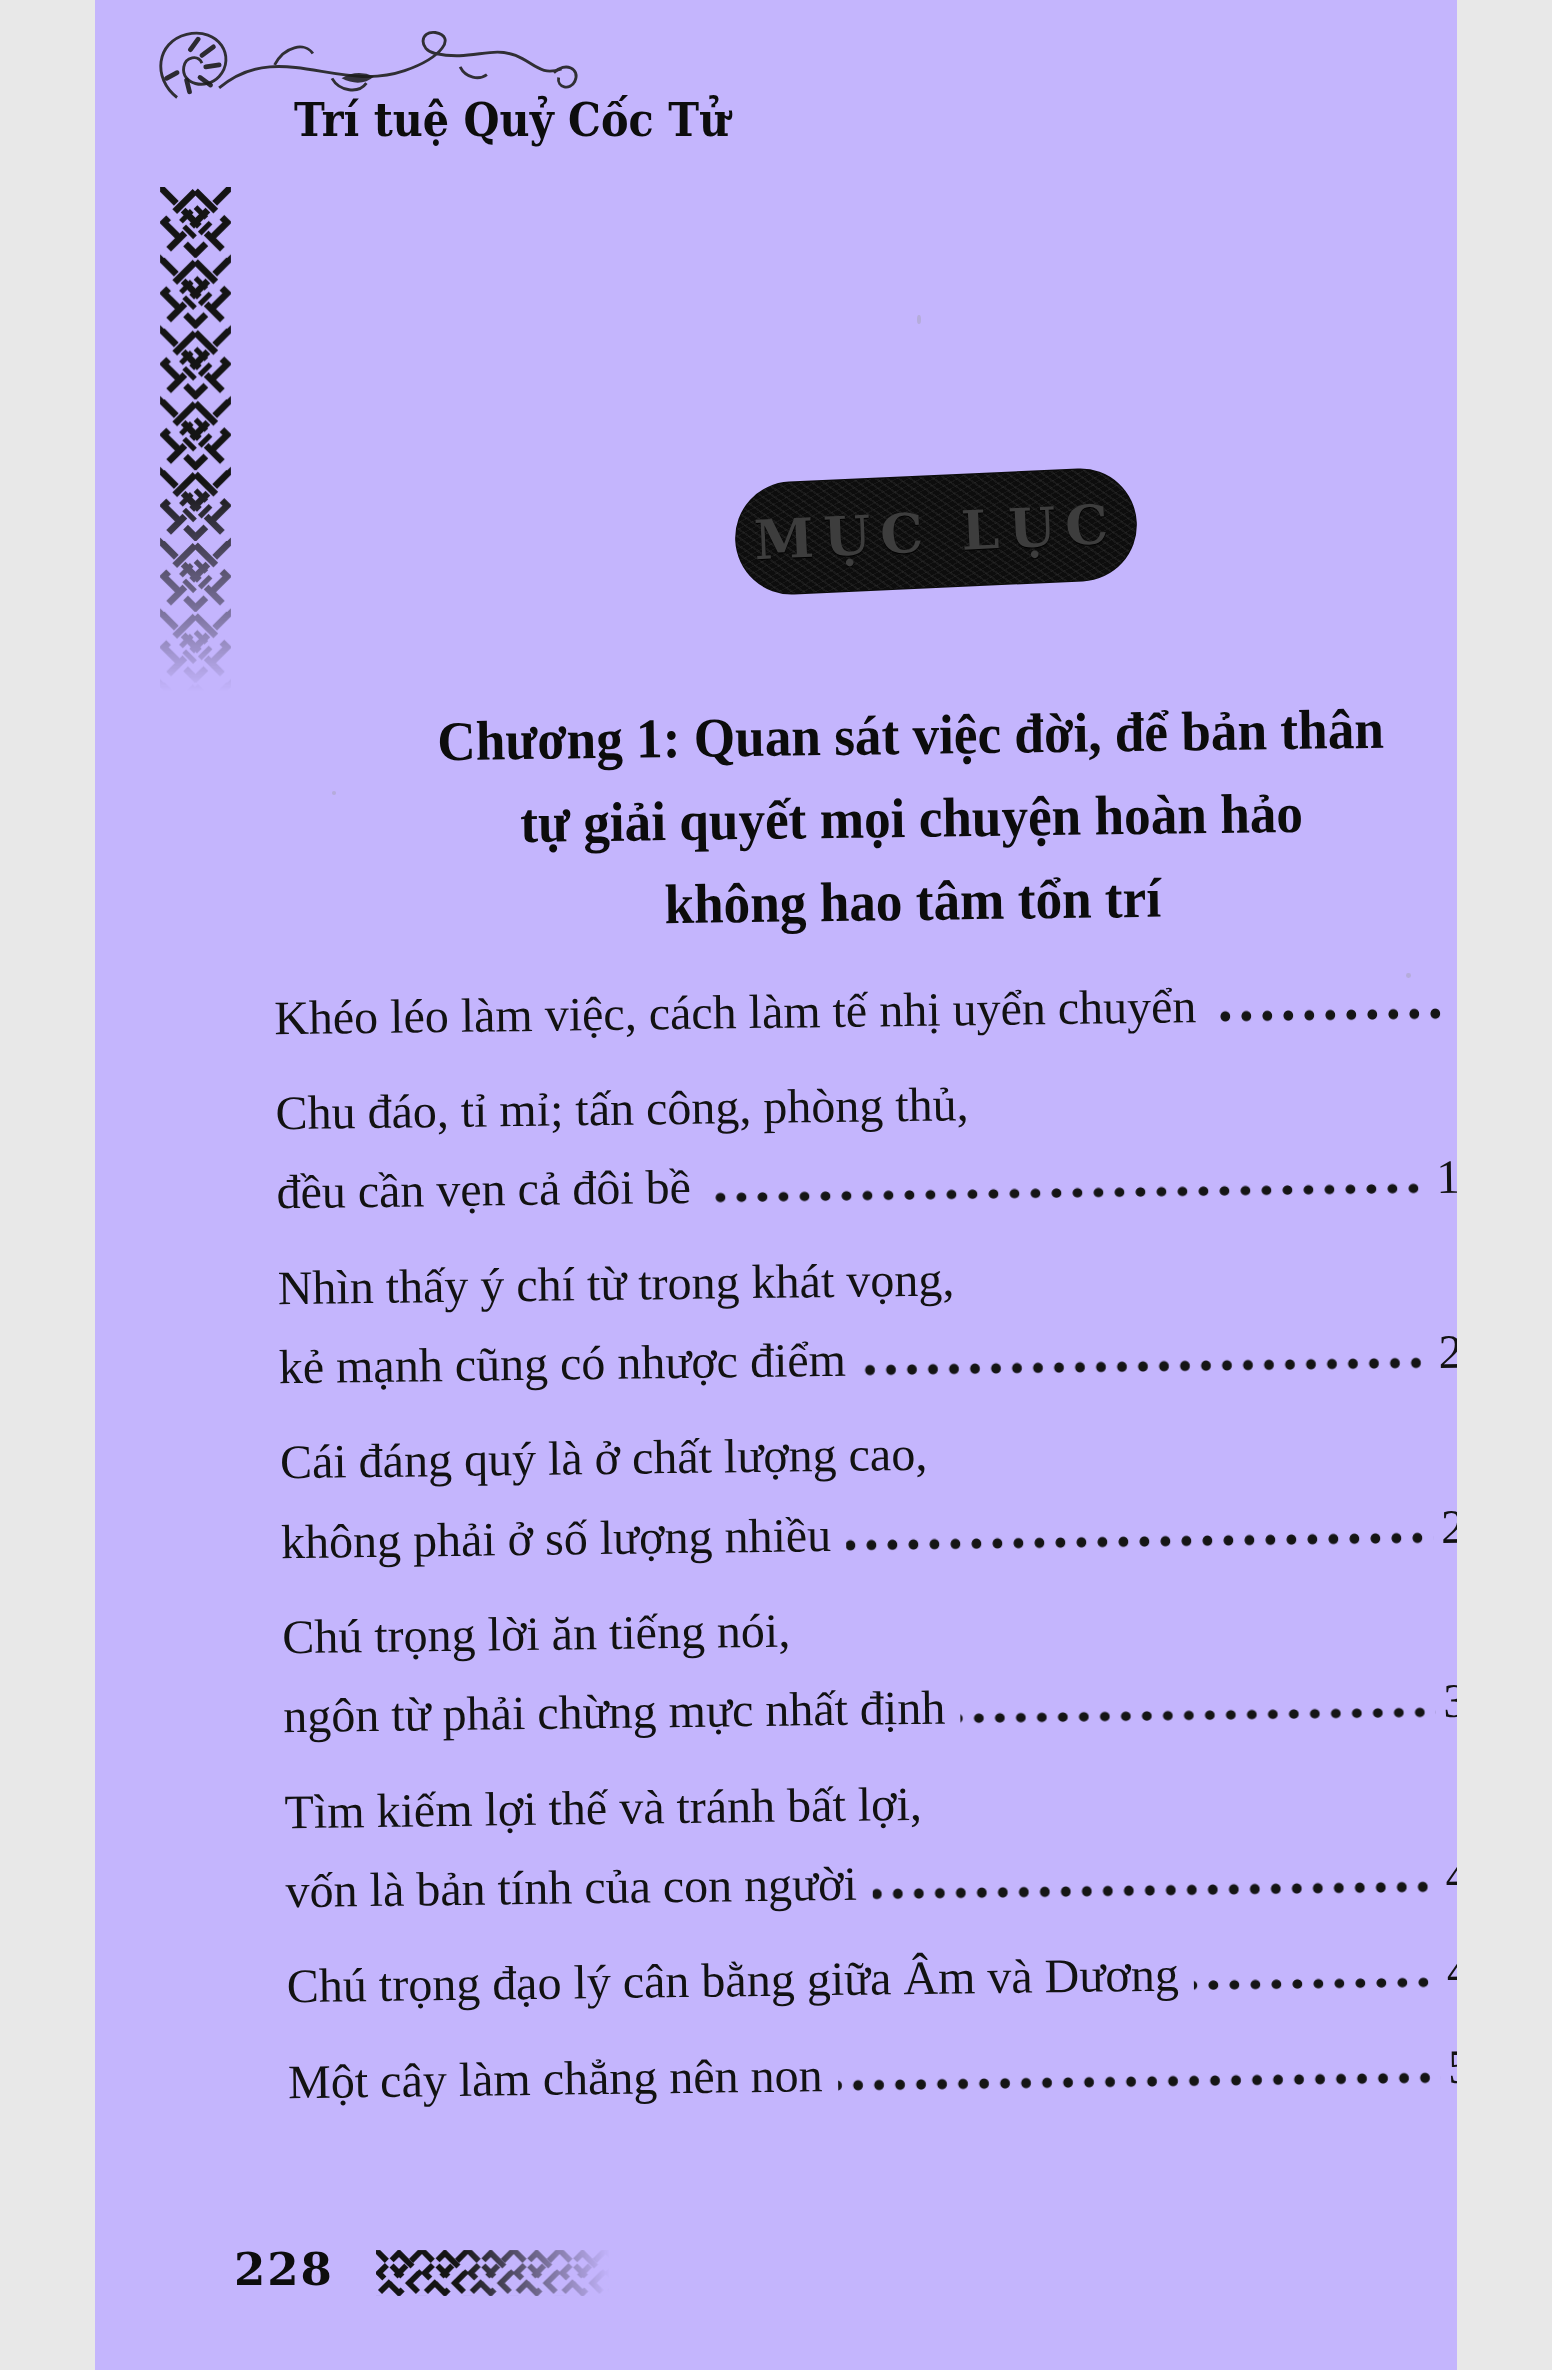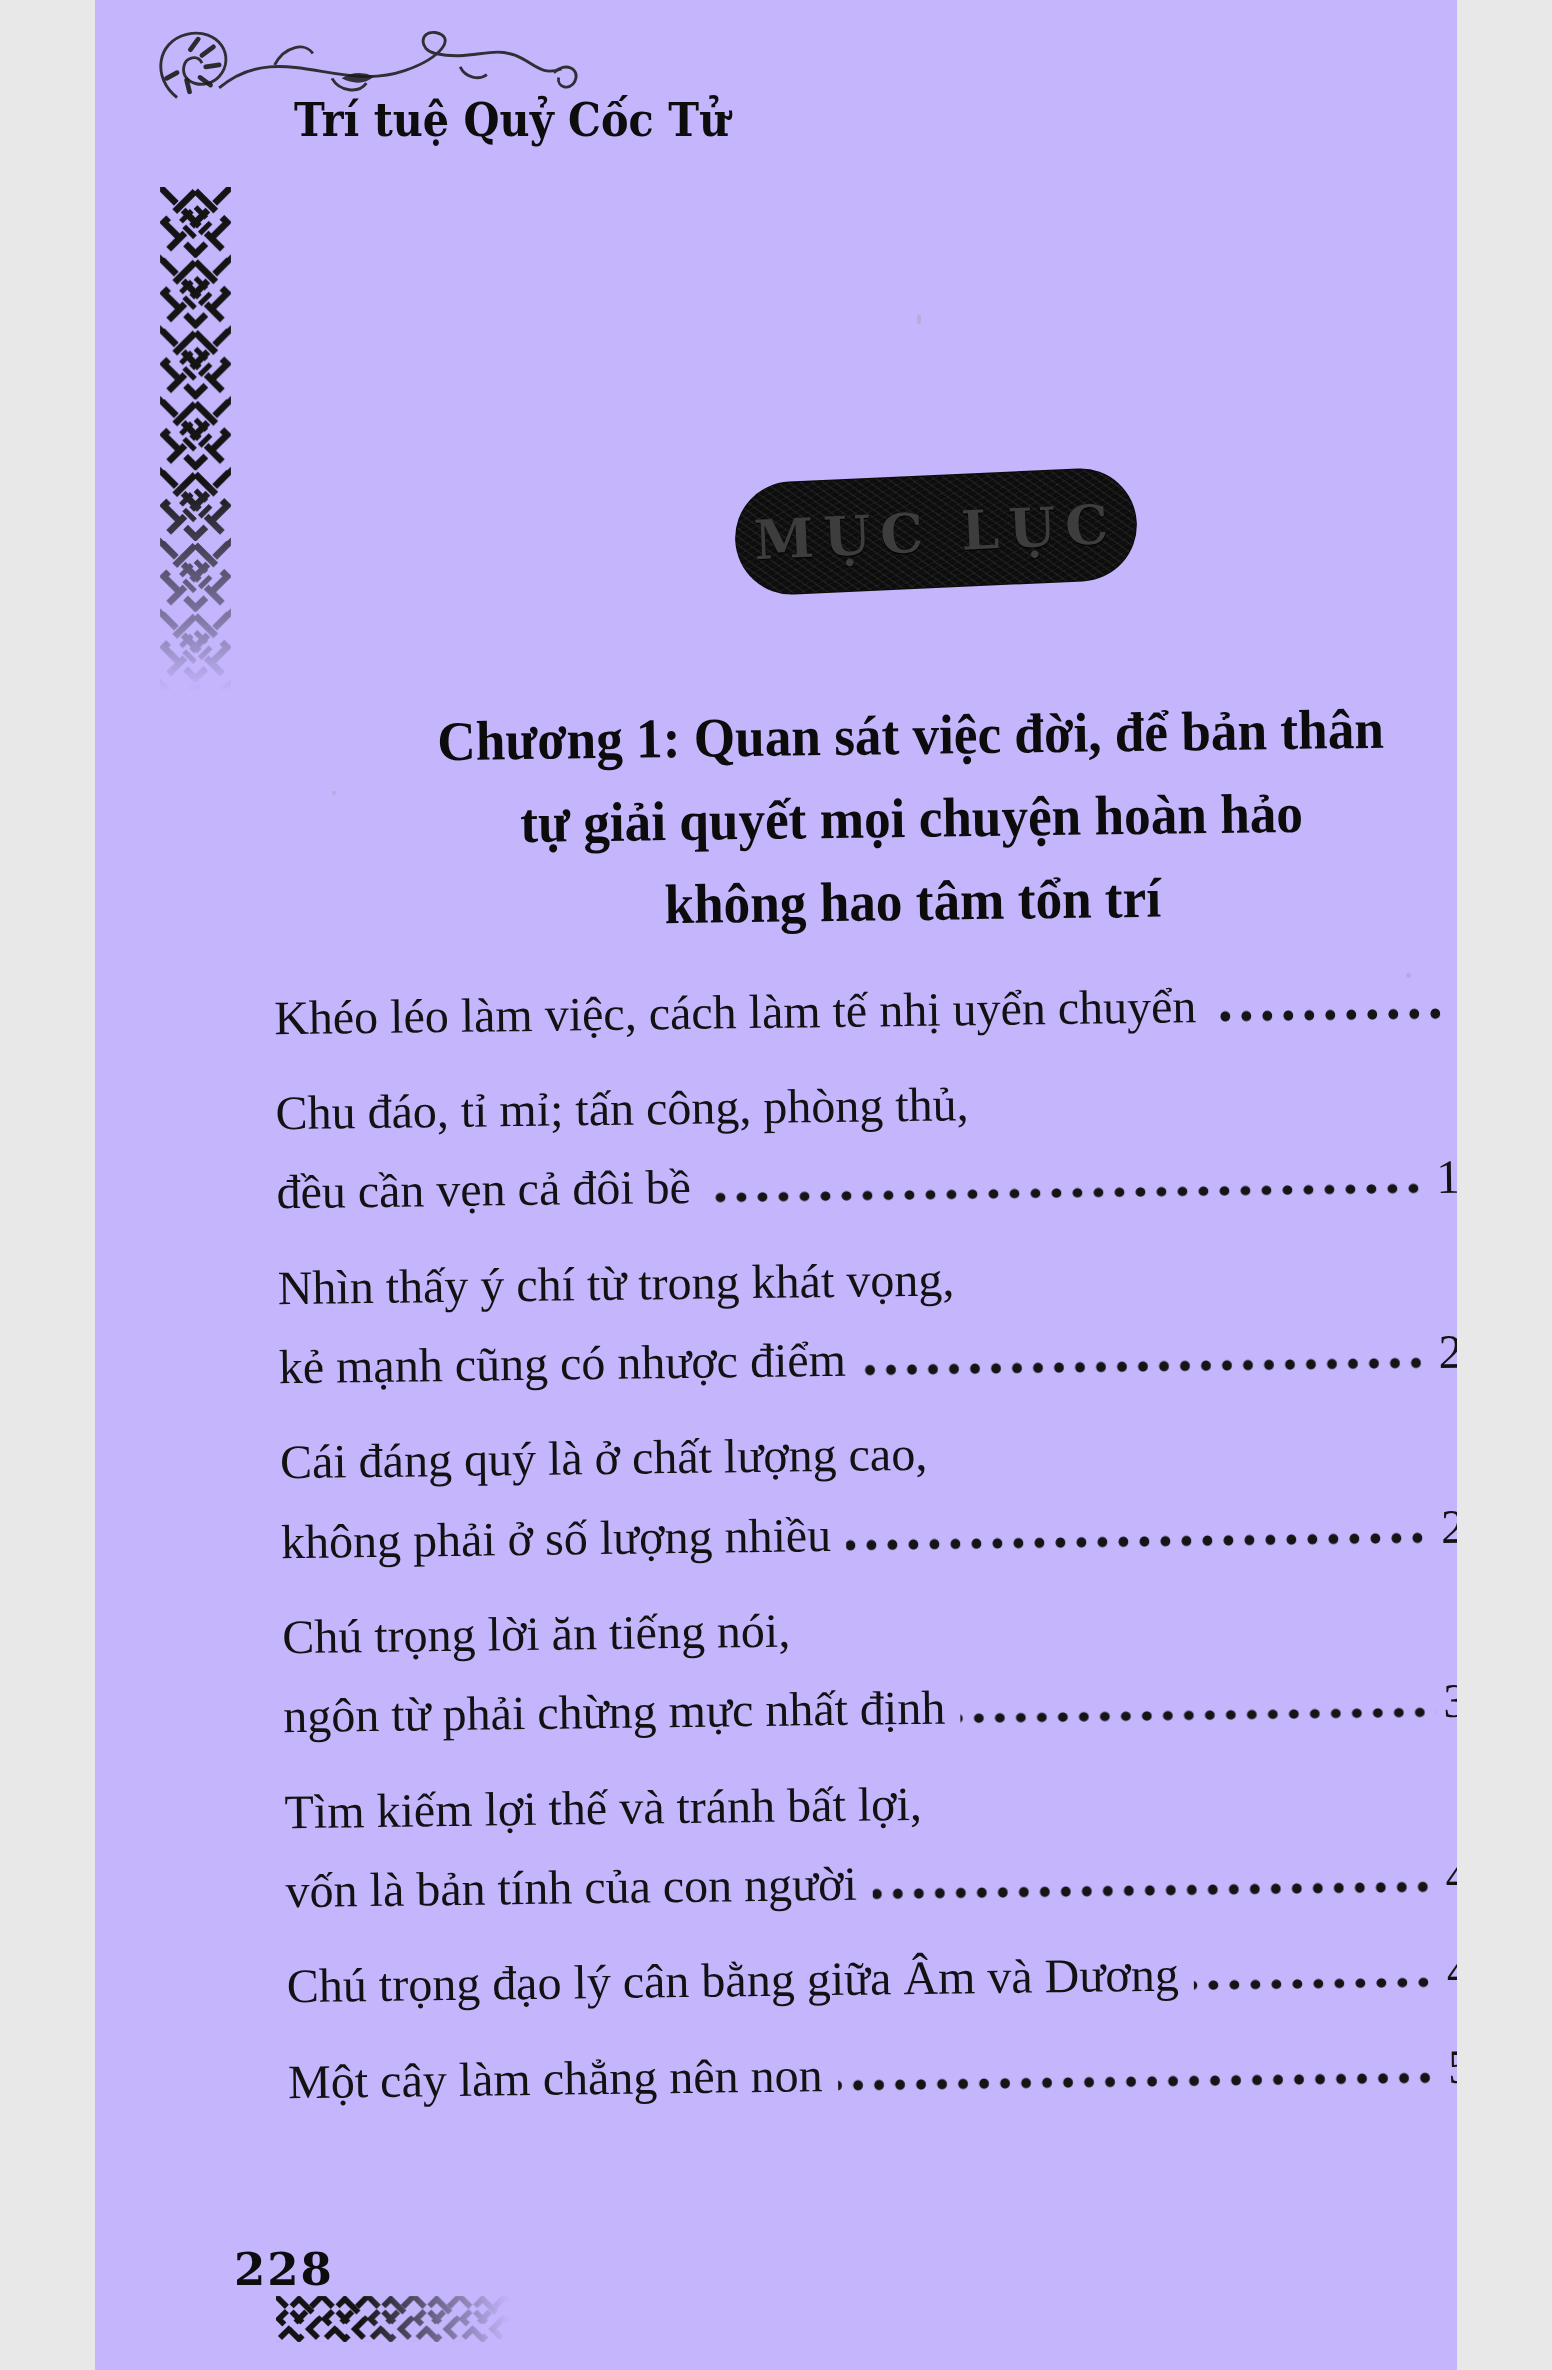"228" .footer { align-items: flex-start -> flex-end; flex-direction: column -> none }
